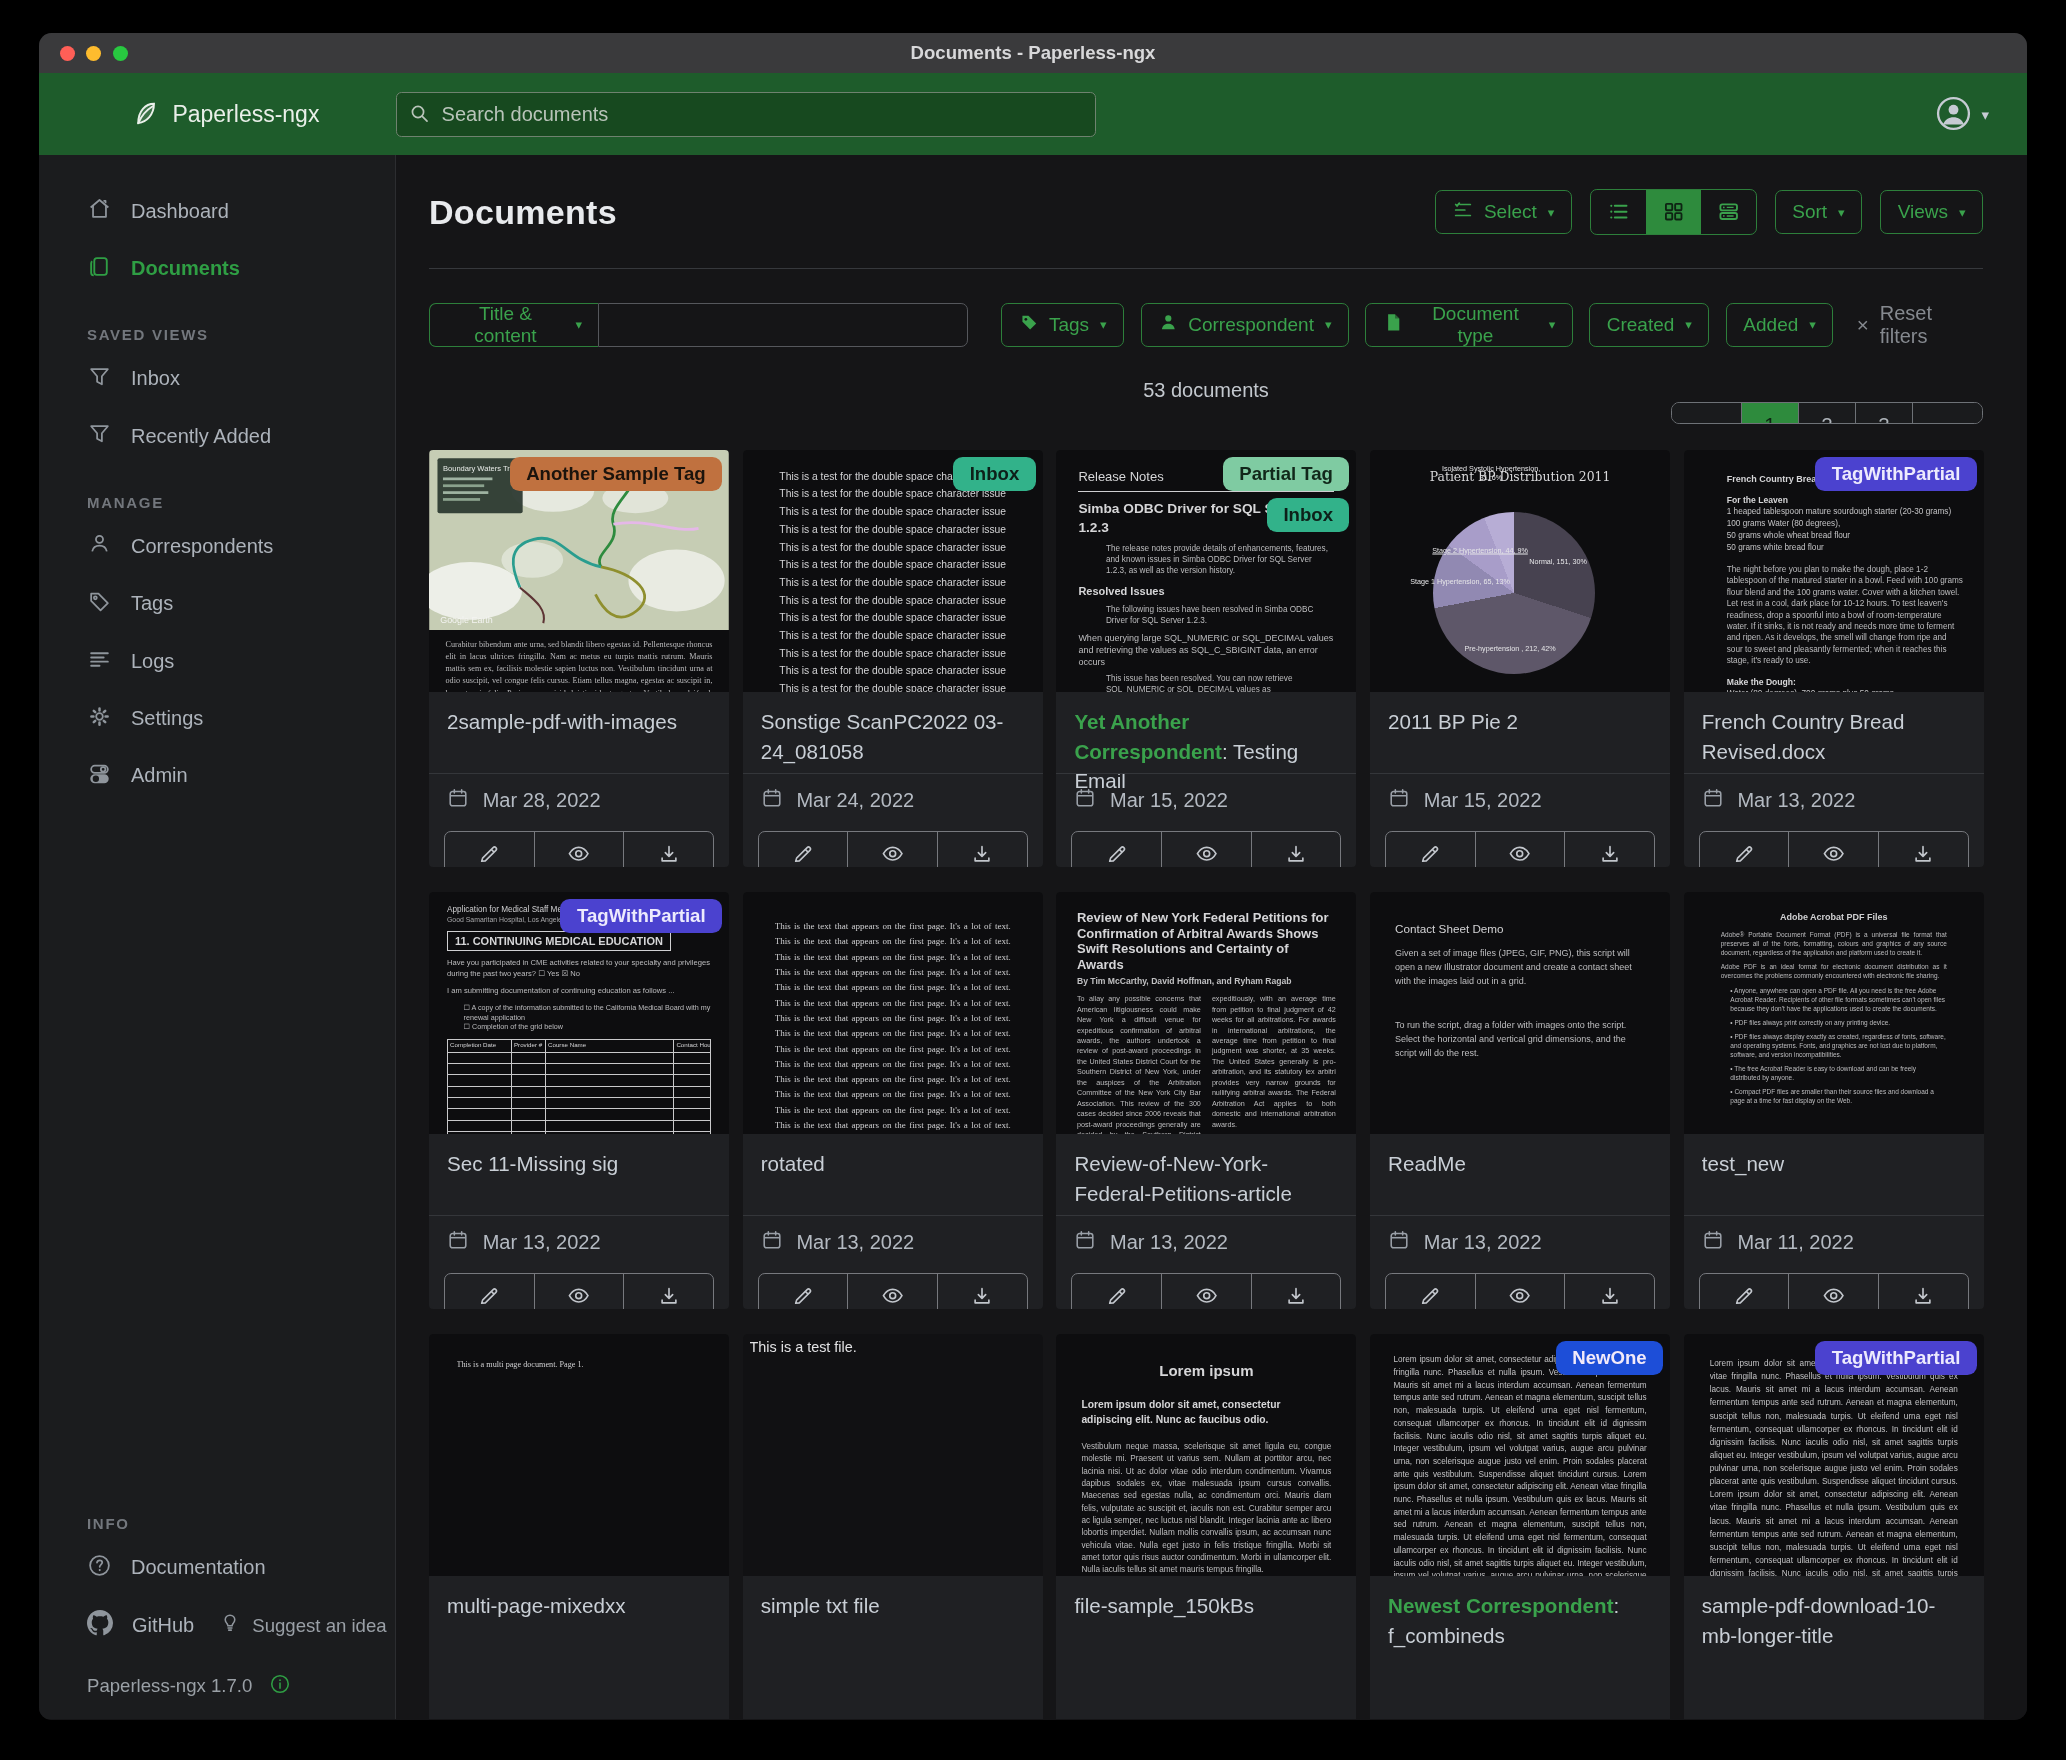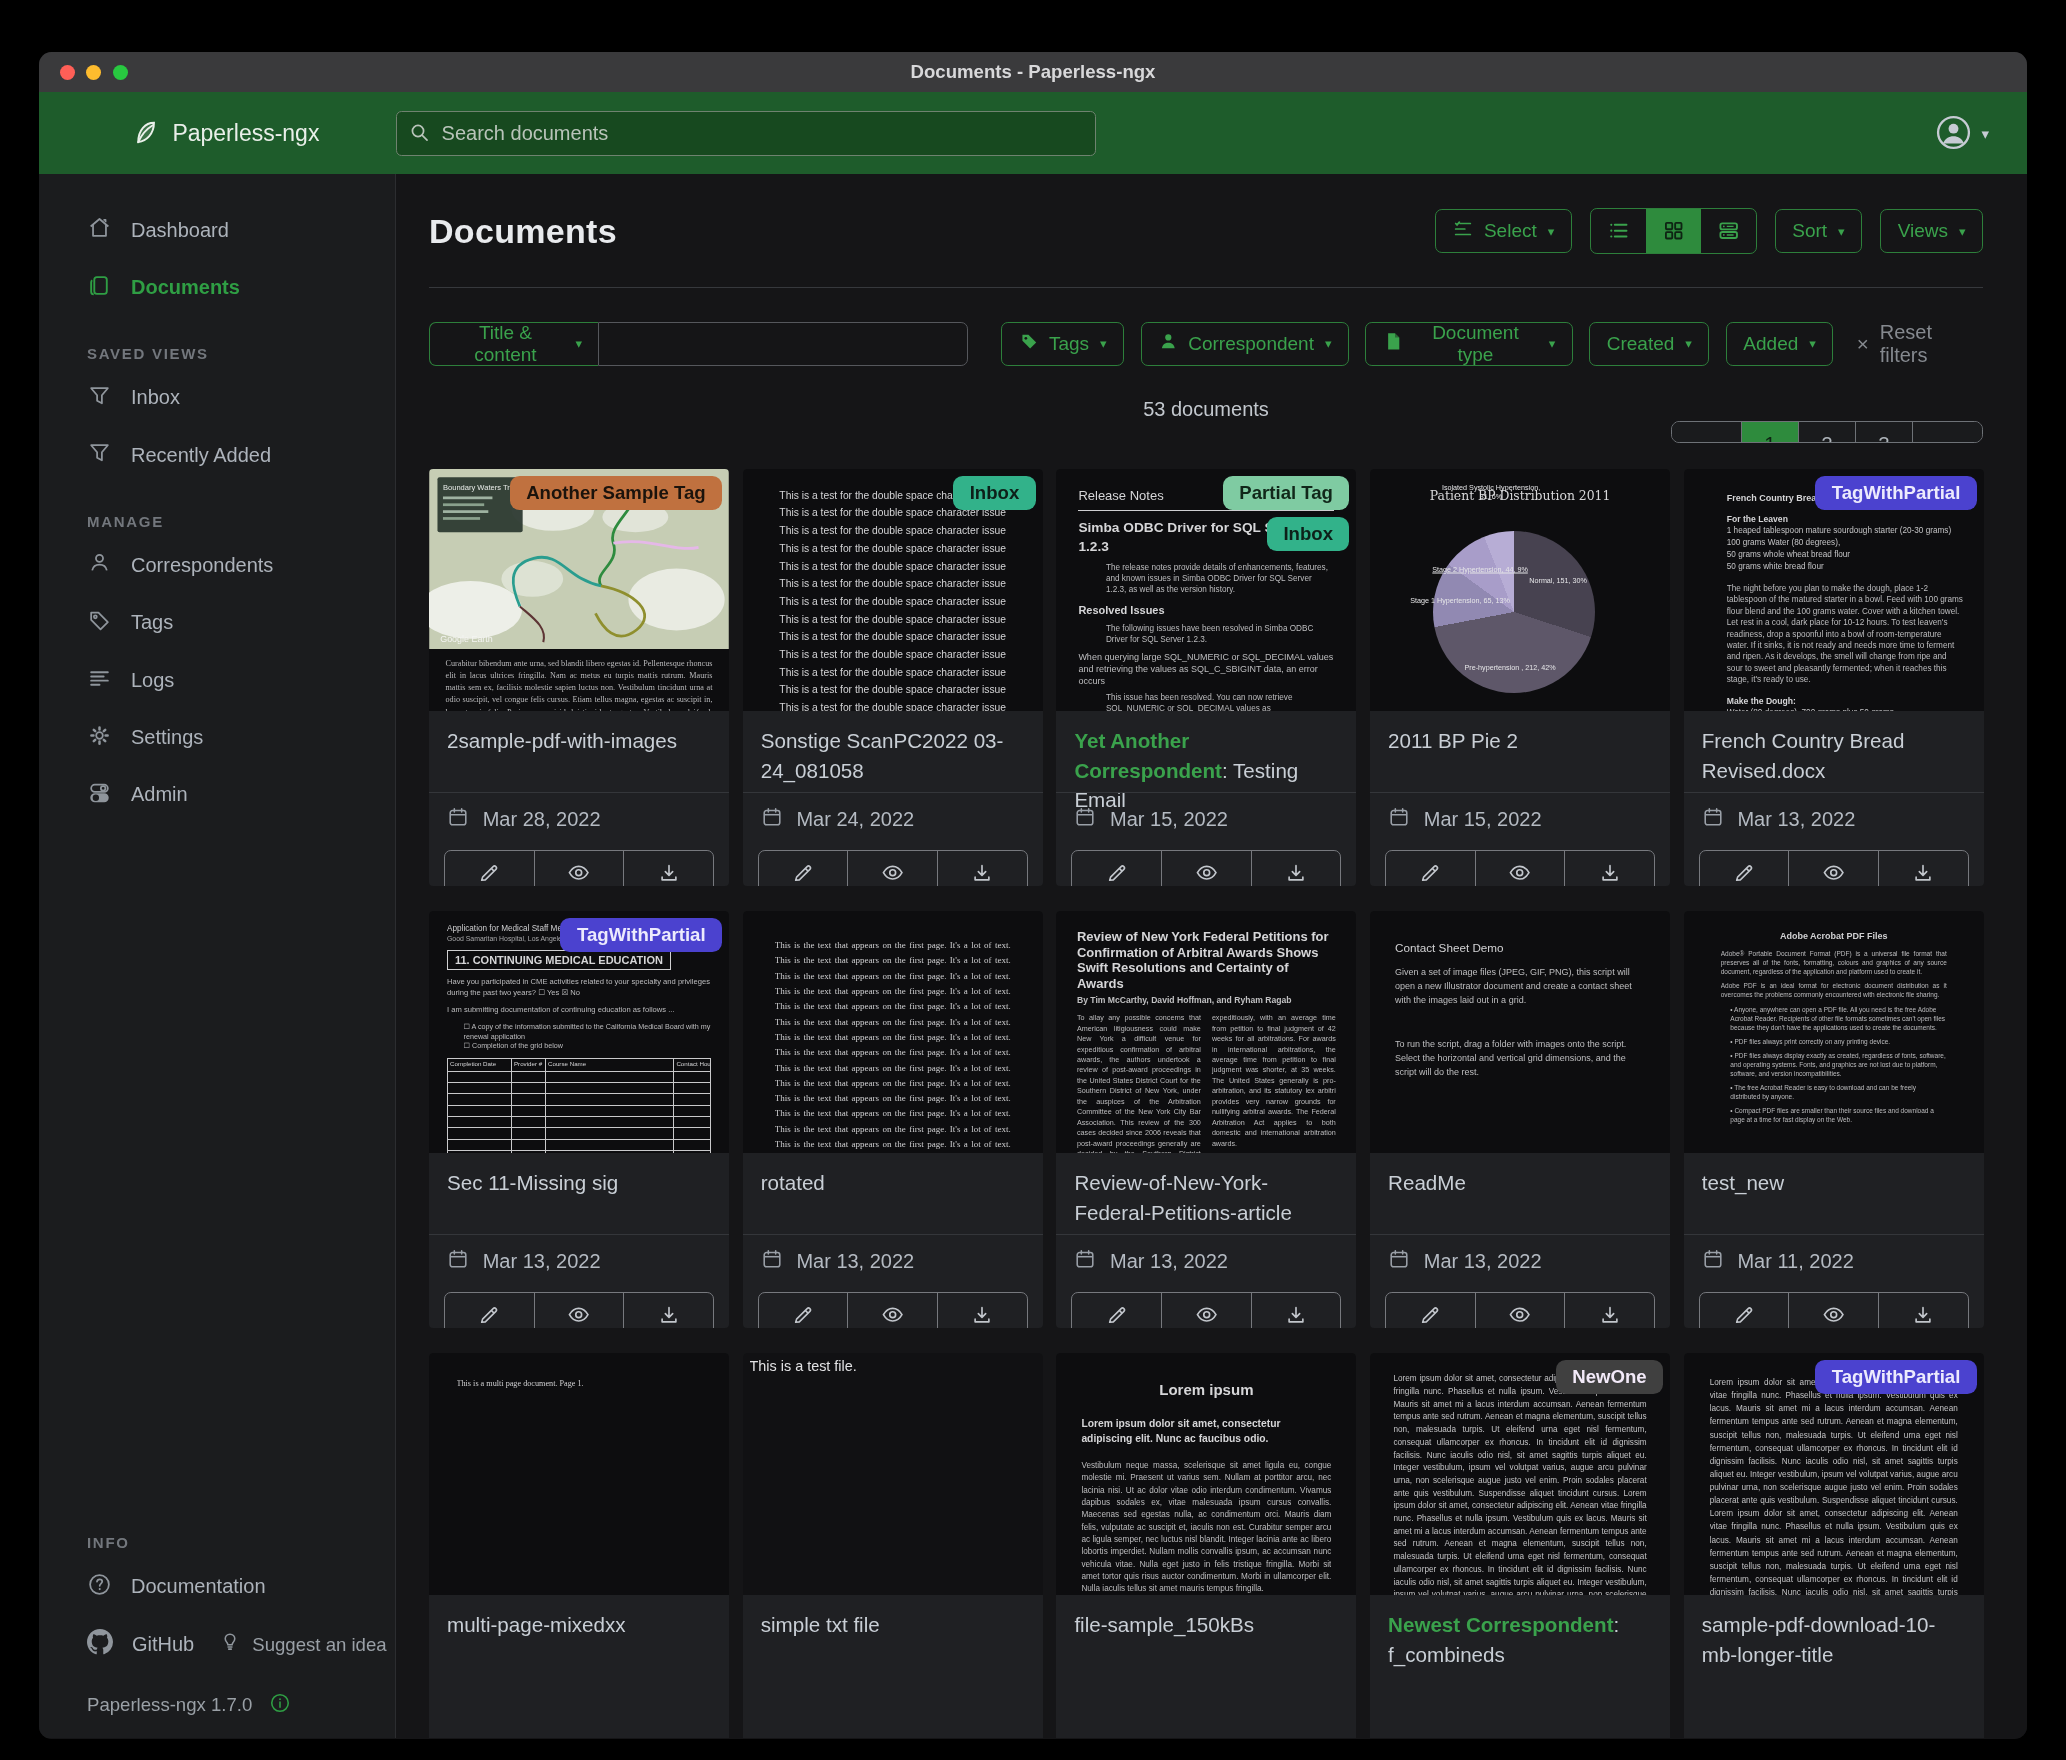"Documents - Paperless-ngx" .window { top: 52px -> 33px }
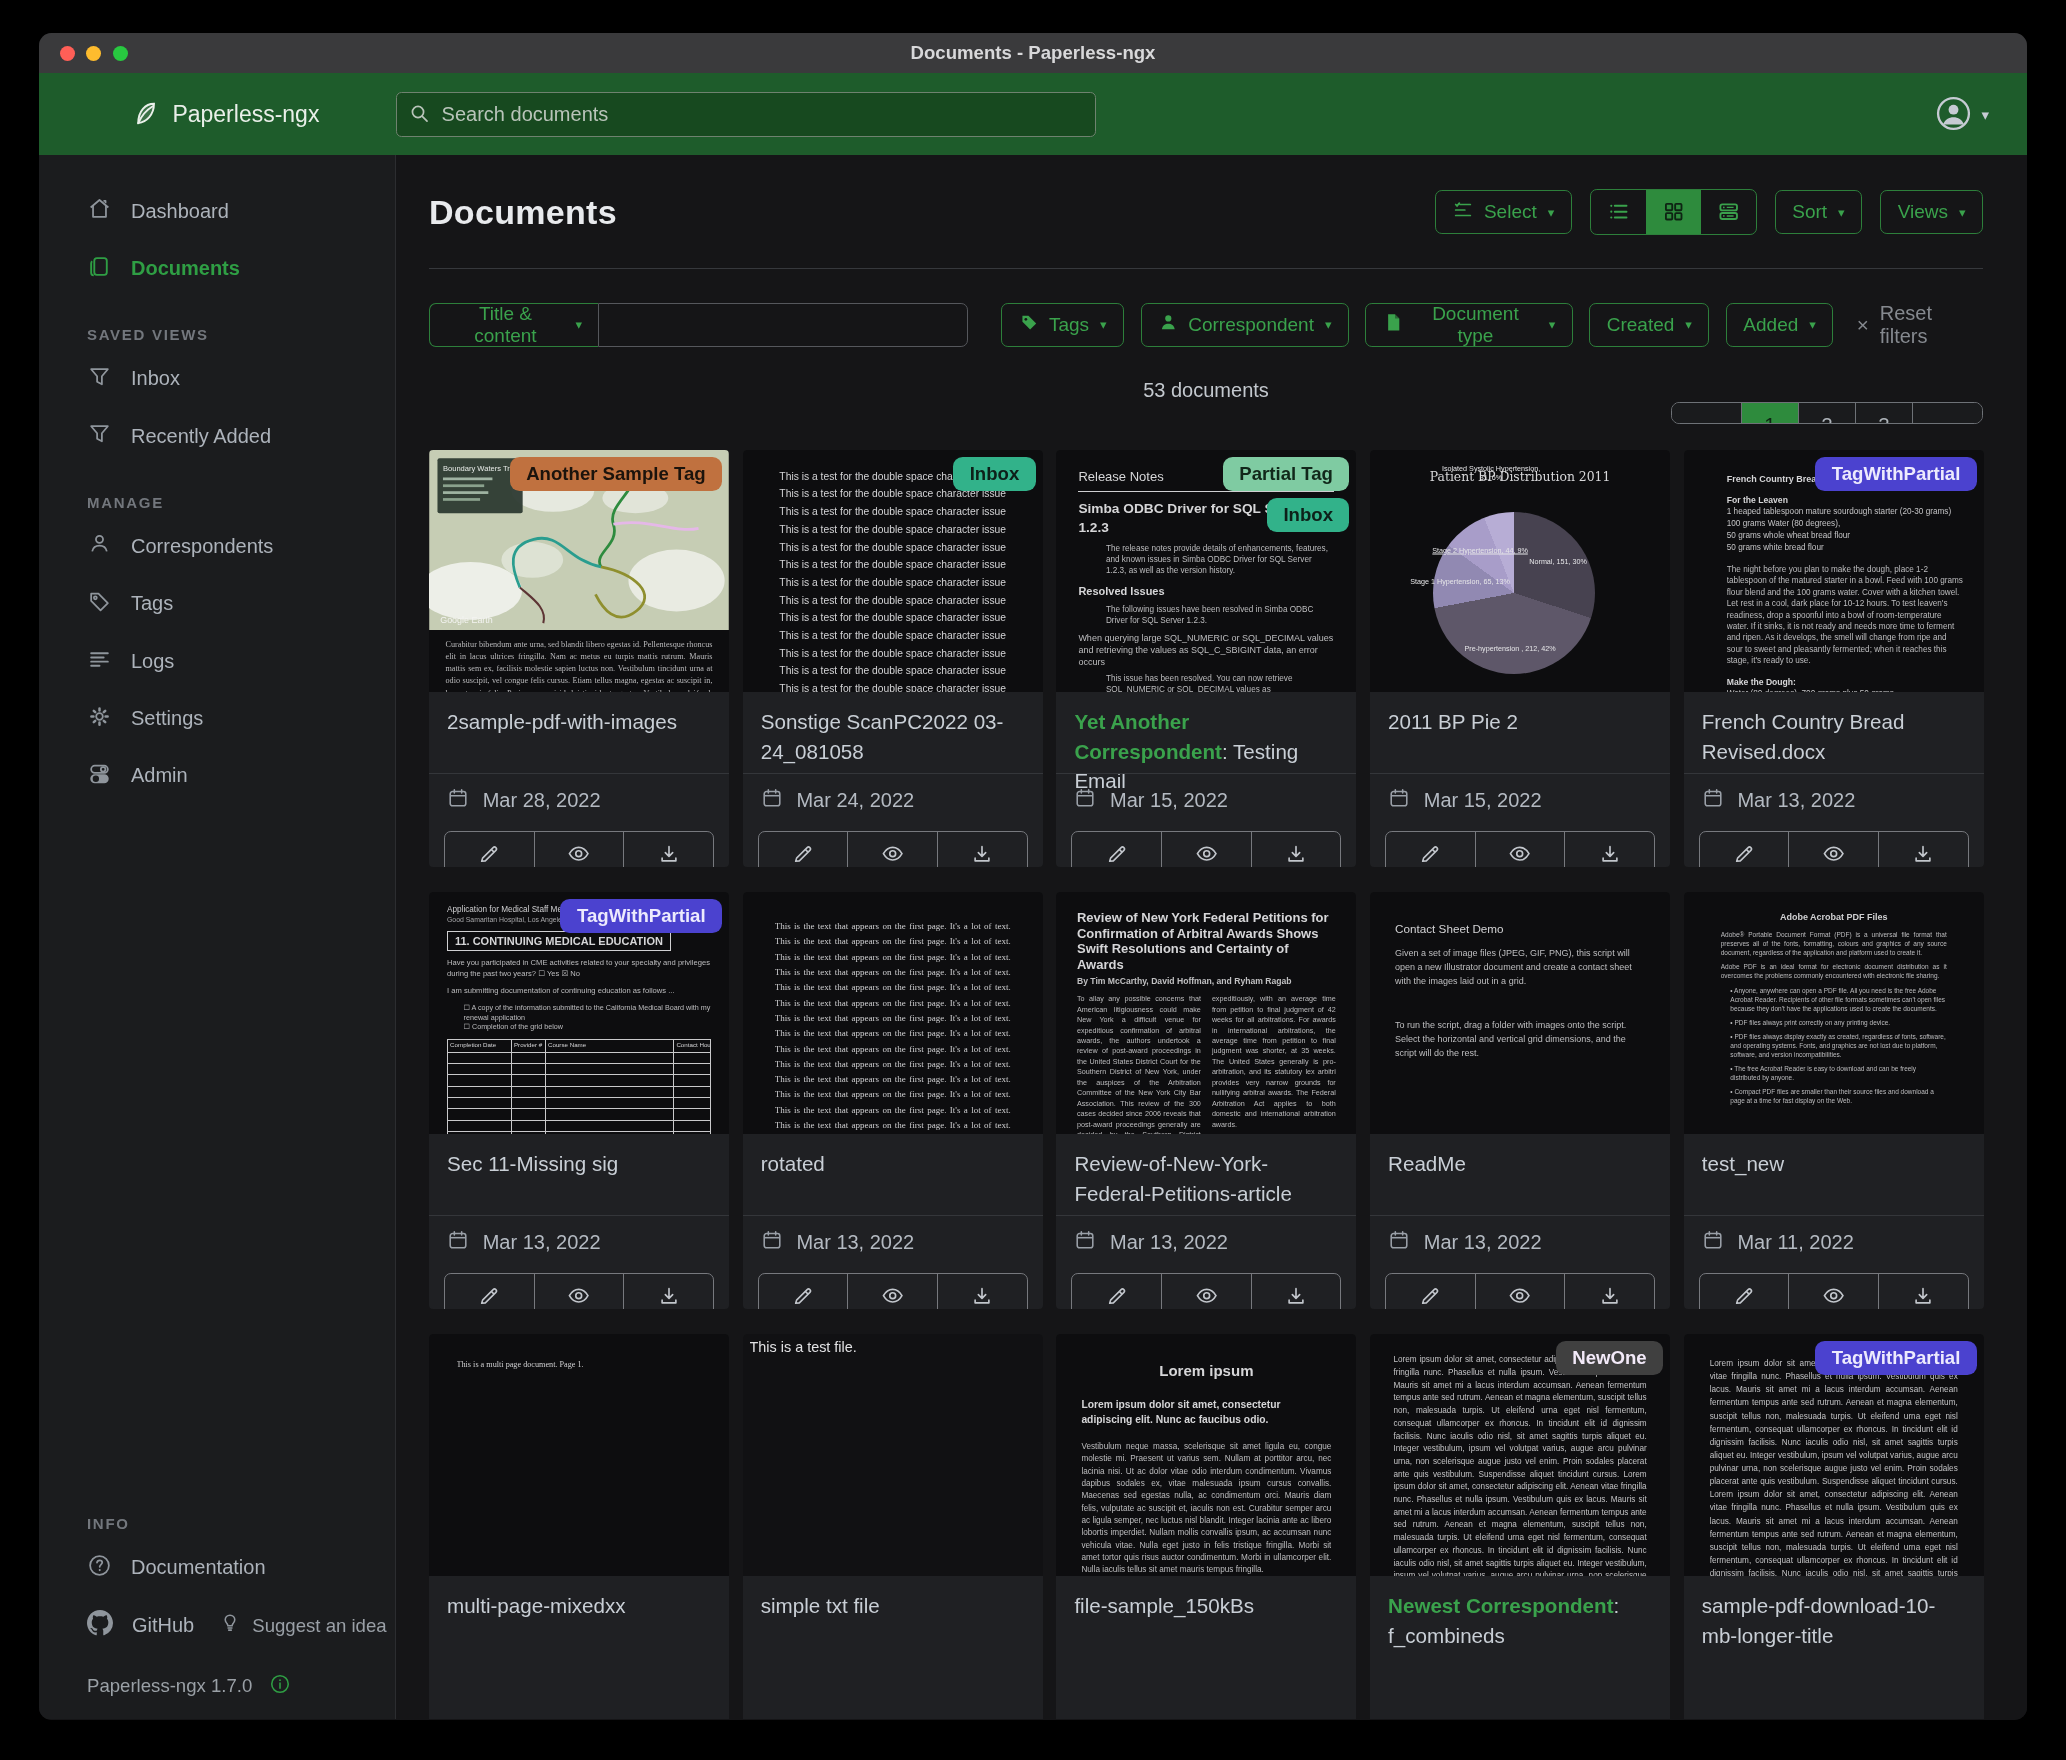"NewOne" span.badge { background: #404040 -> #1d4ed8 }
